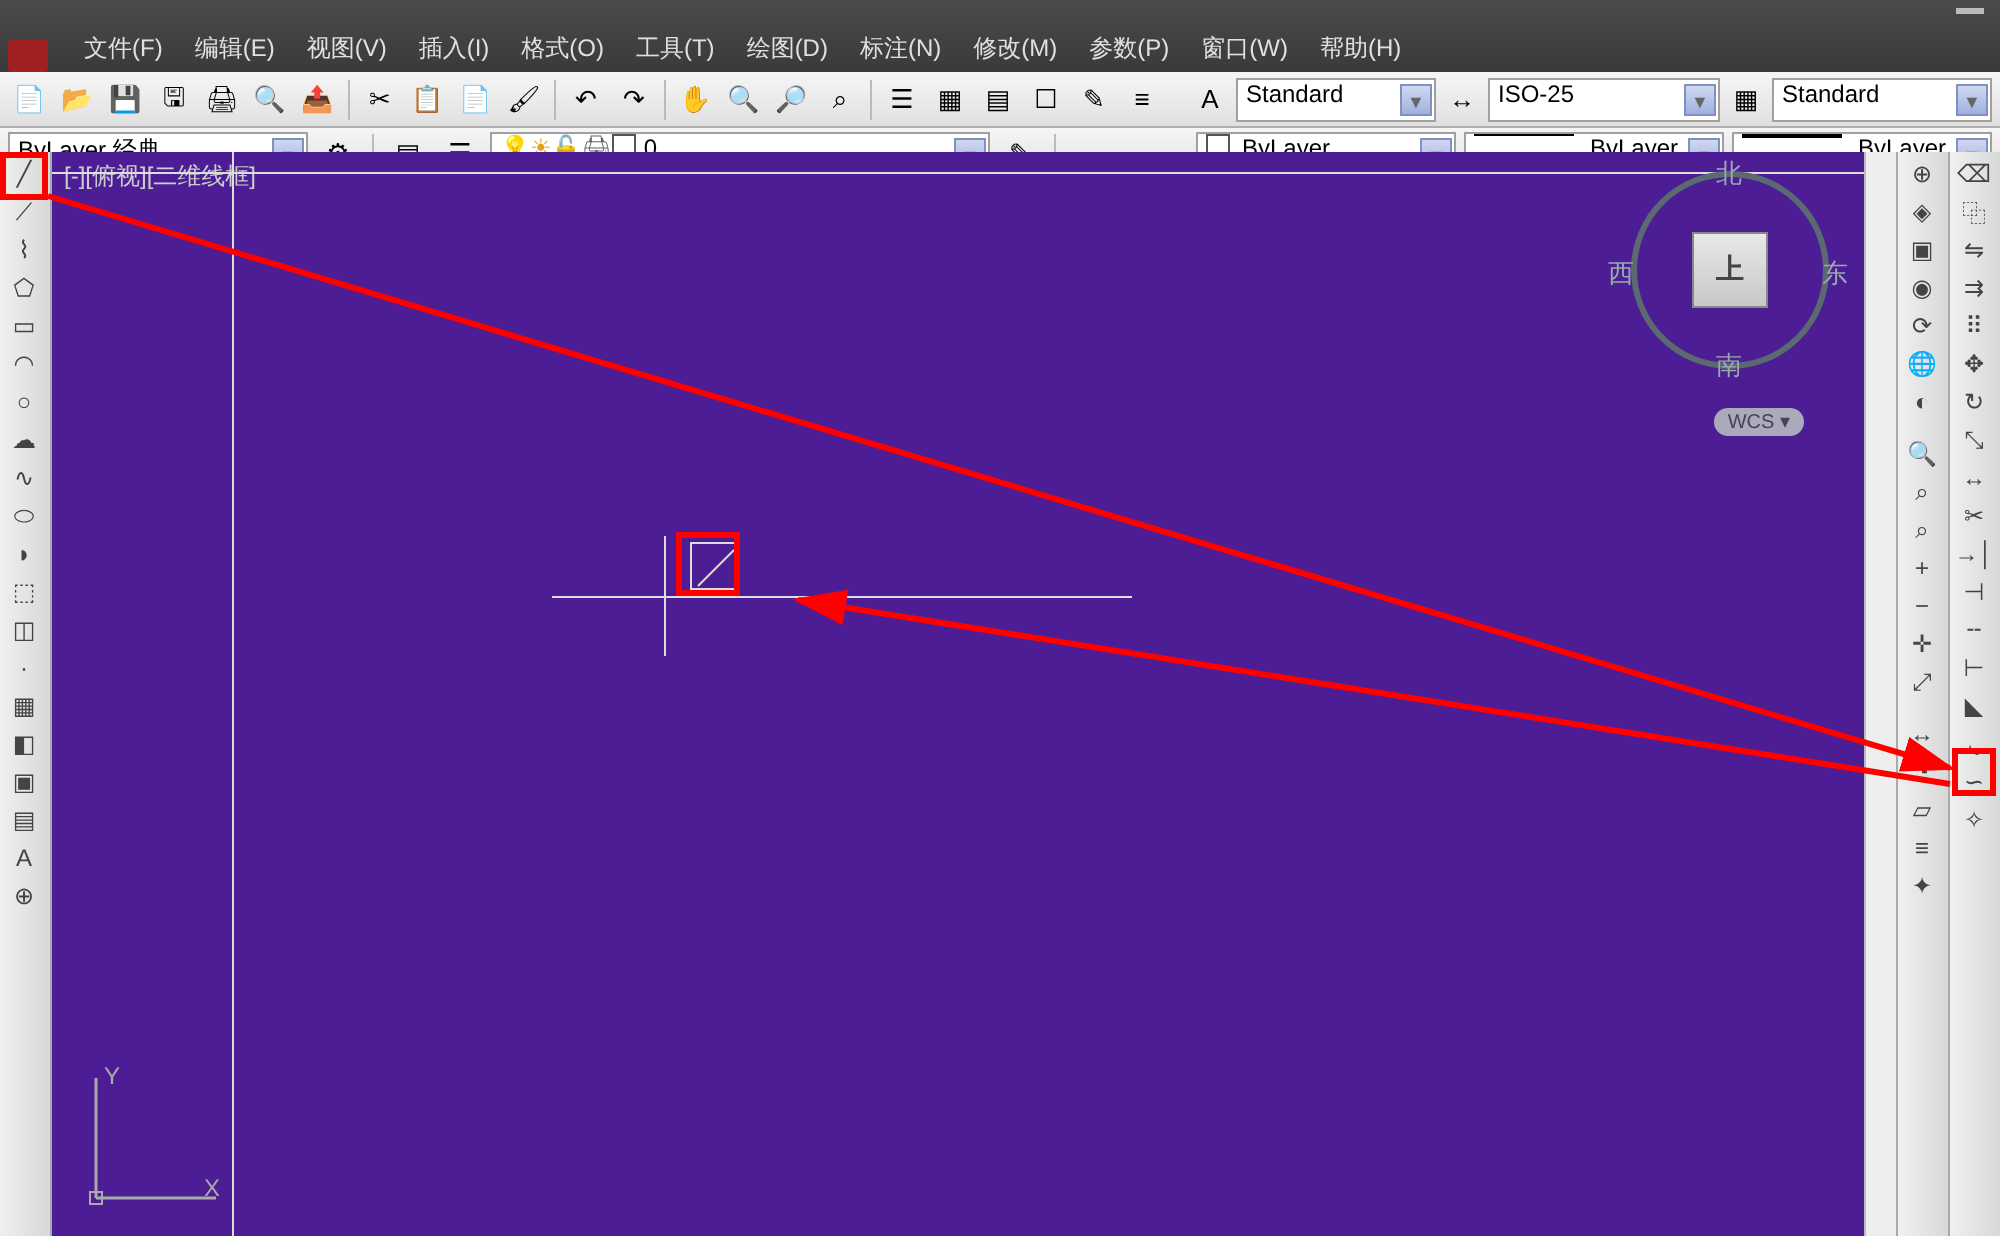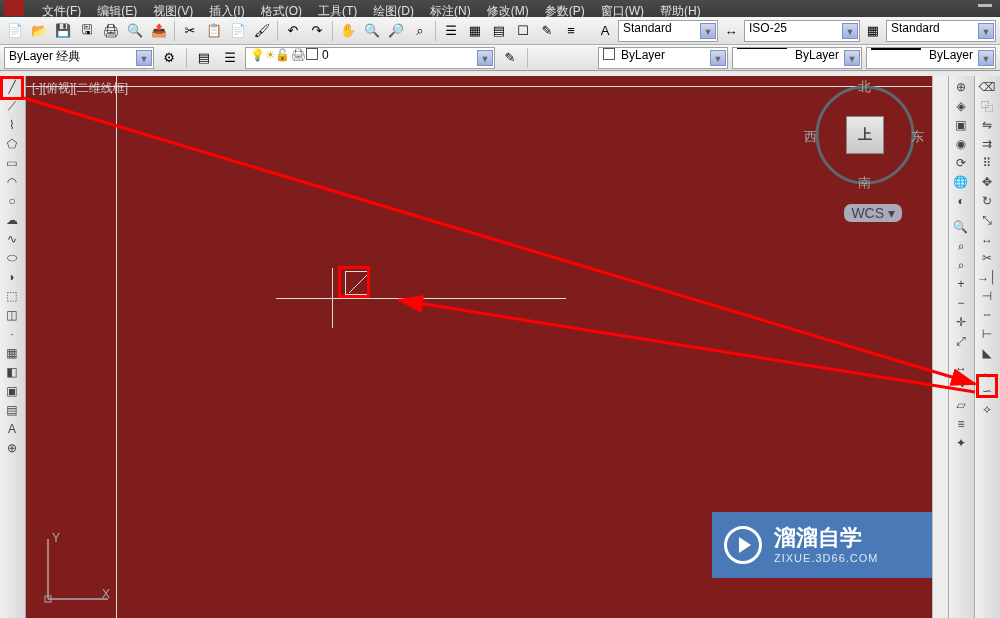"文件(F)" .menubar { align-items: flex-start -> flex-end; height: 17px -> 36px }
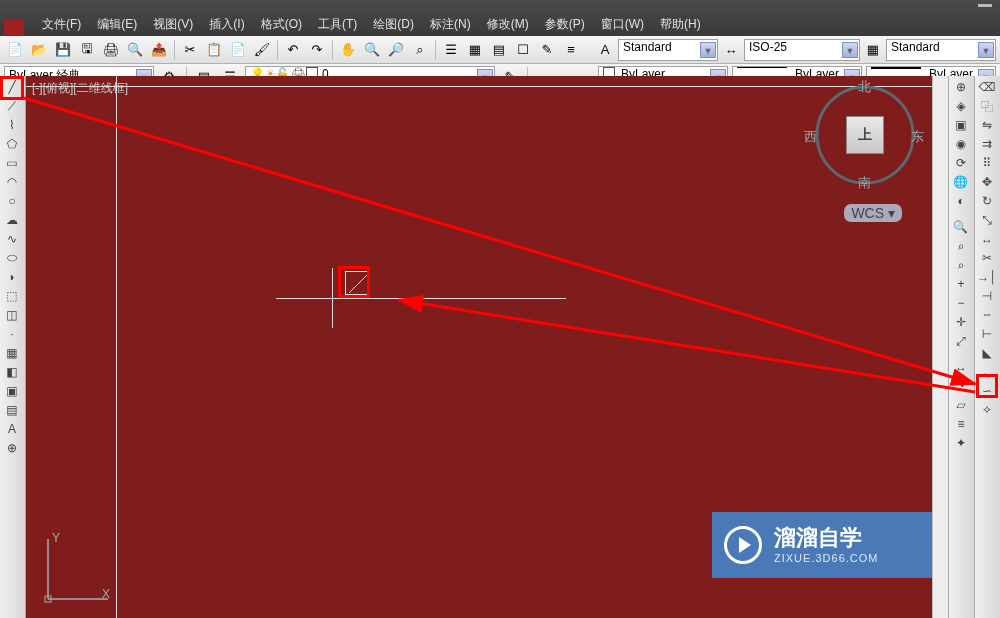"[-][俯视][二维线框]" .canvas { background: #7f1d1d -> #4c1d95 }
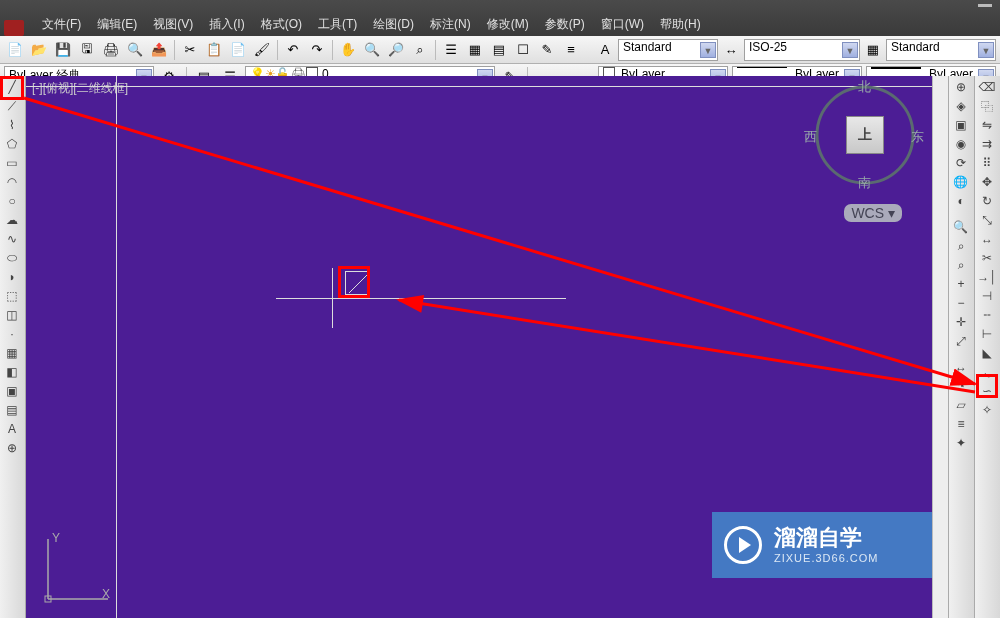"WCS ▾" .wcs-badge { font-size: 14px -> 10px }
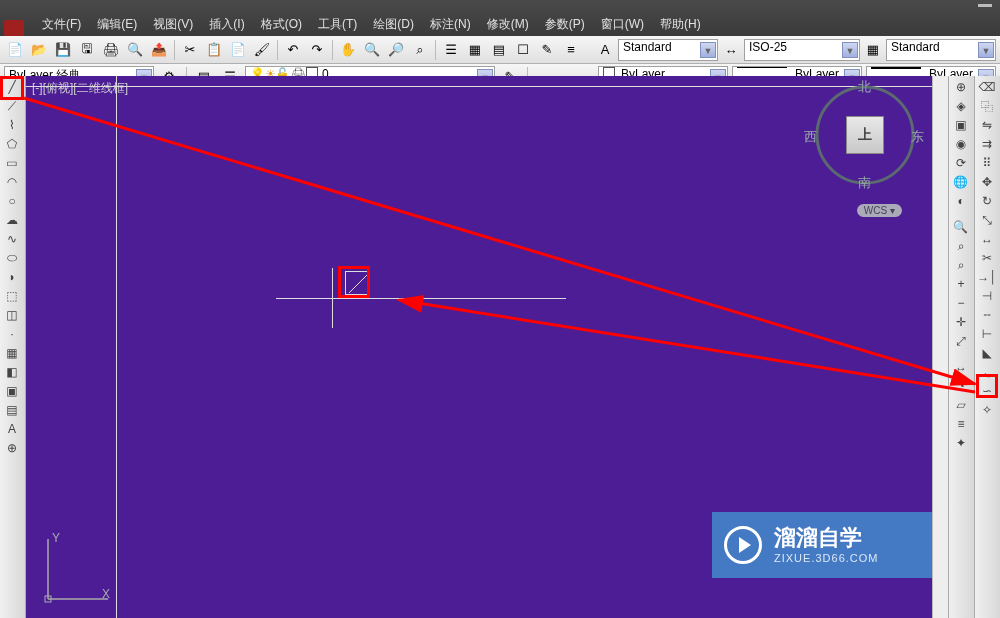"溜溜自学" div.watermark { html: <div> <div></div> <div> <div>溜溜自学</div> <div>ZIXUE.3D66.COM</div> </div> </div> -> none }
